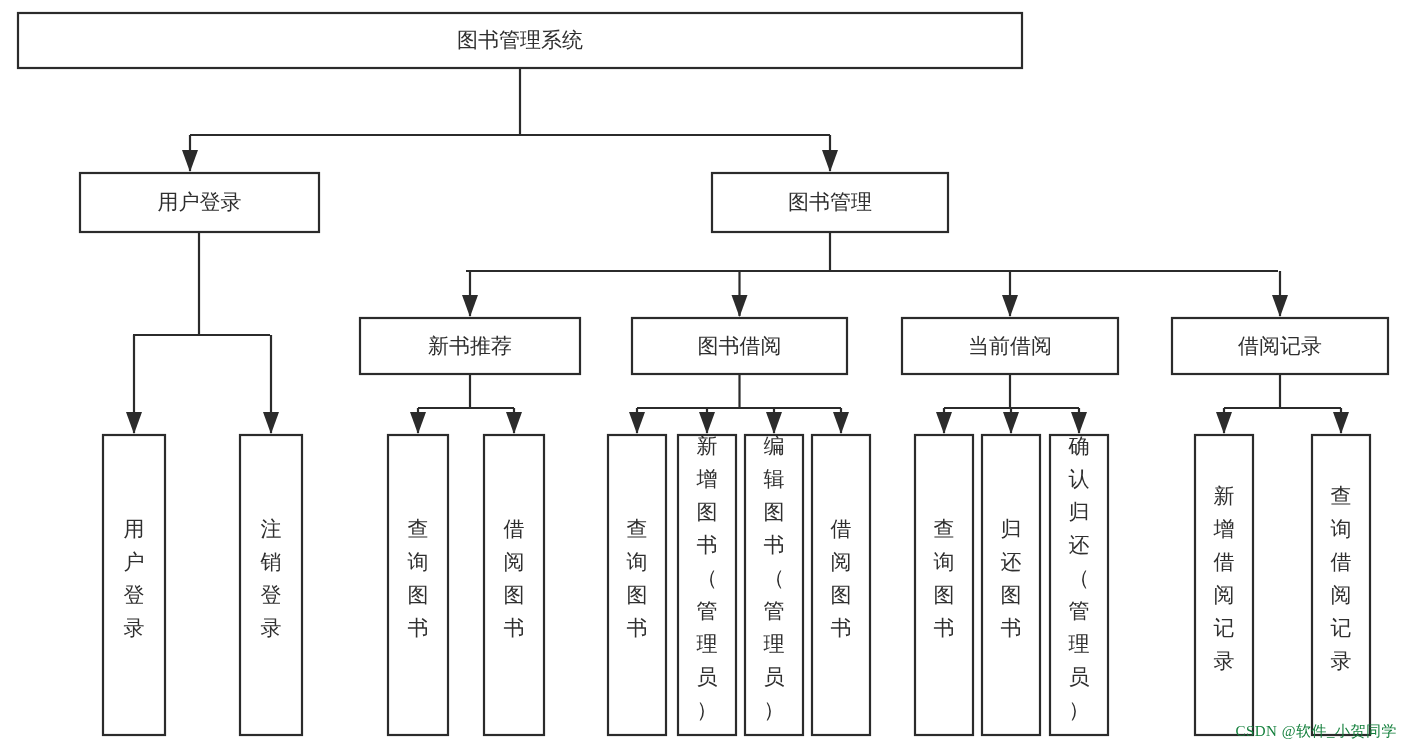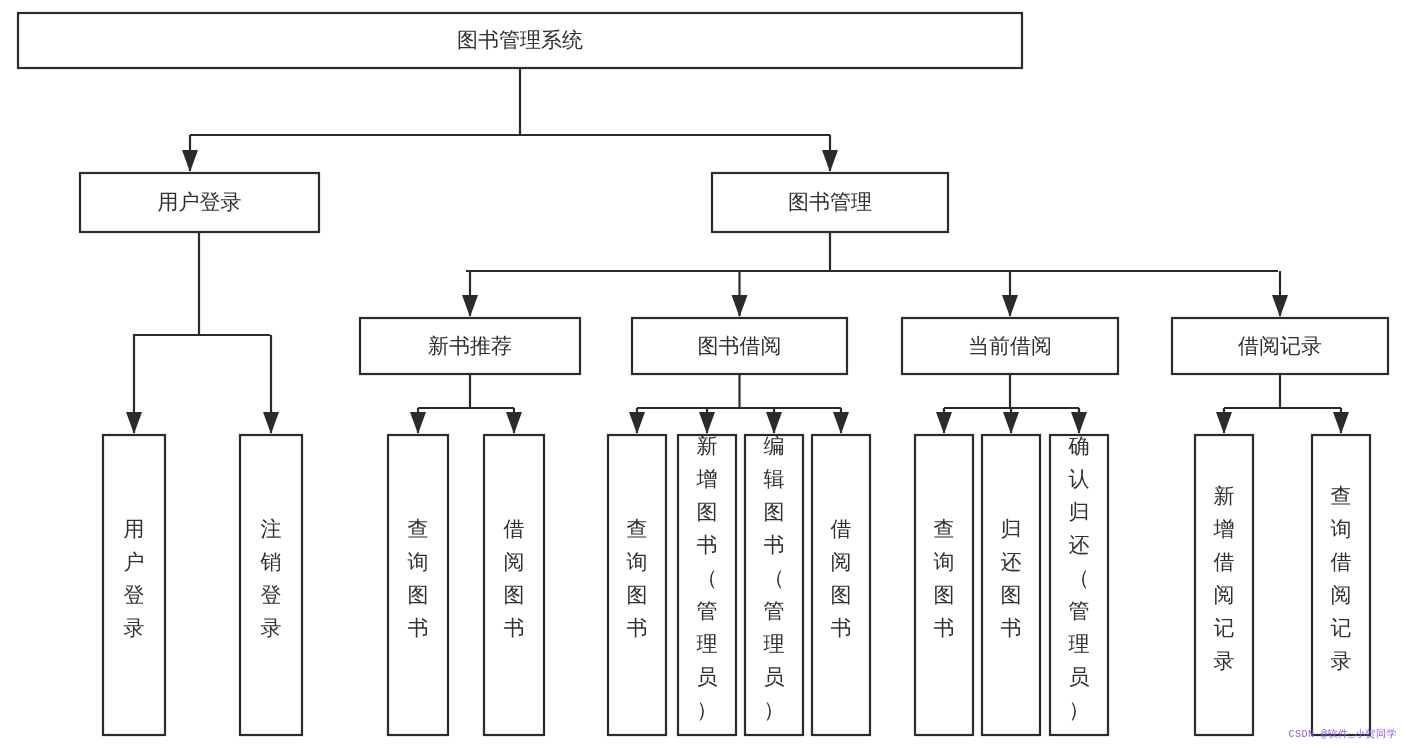"CSDN @软件_小贺同学" .watermark { color: #8b5cf6 -> #15803d; font-family: Liberation Mono, monospace -> Liberation Serif, serif; font-size: 10px -> 15px }
